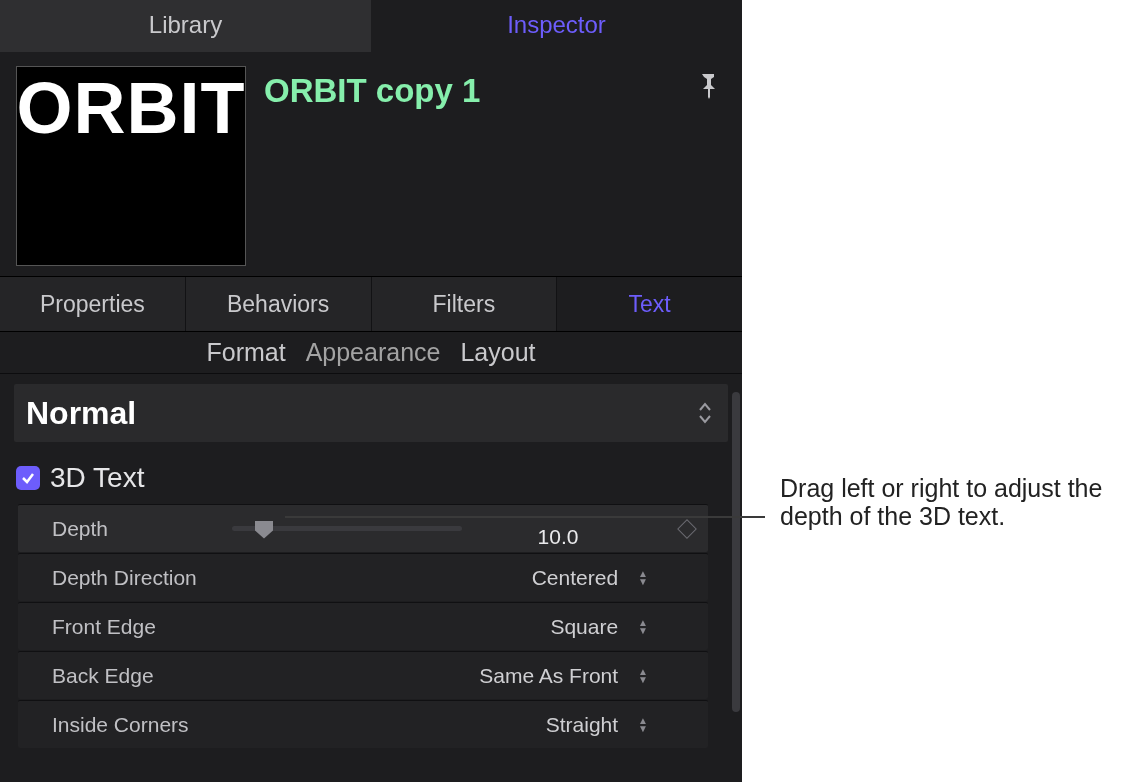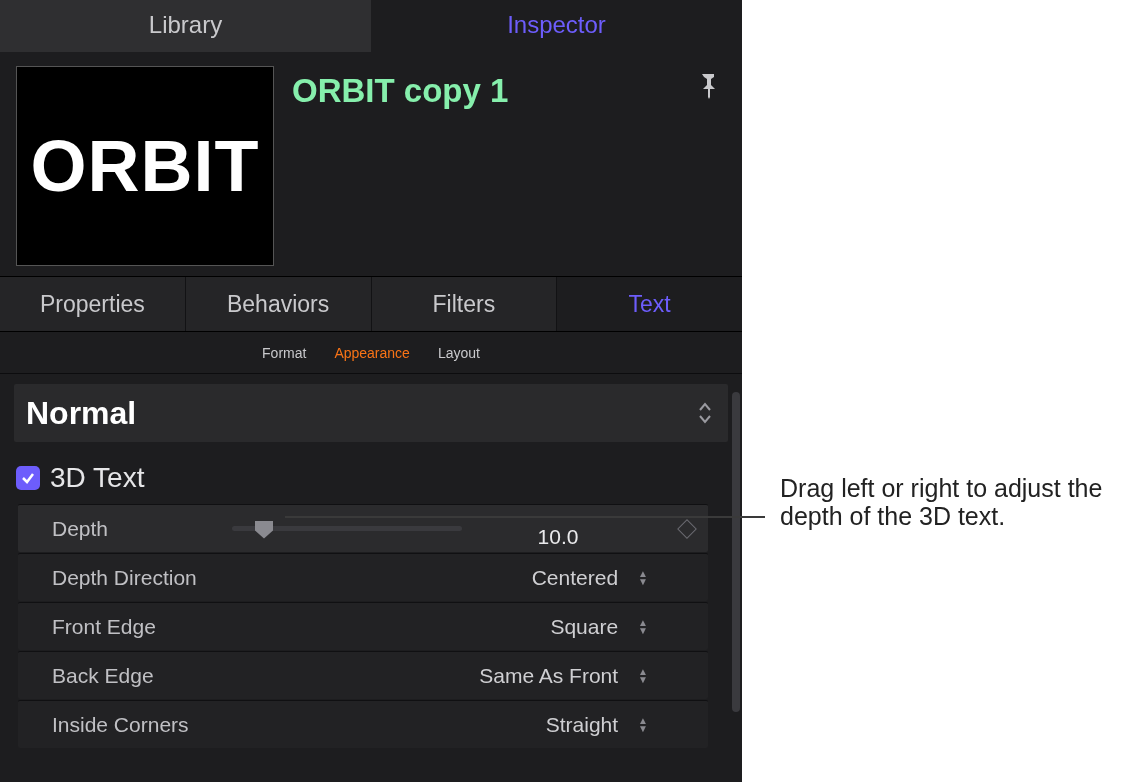"ORBIT" .thumb { align-items: center -> none; width: 258px -> 230px }
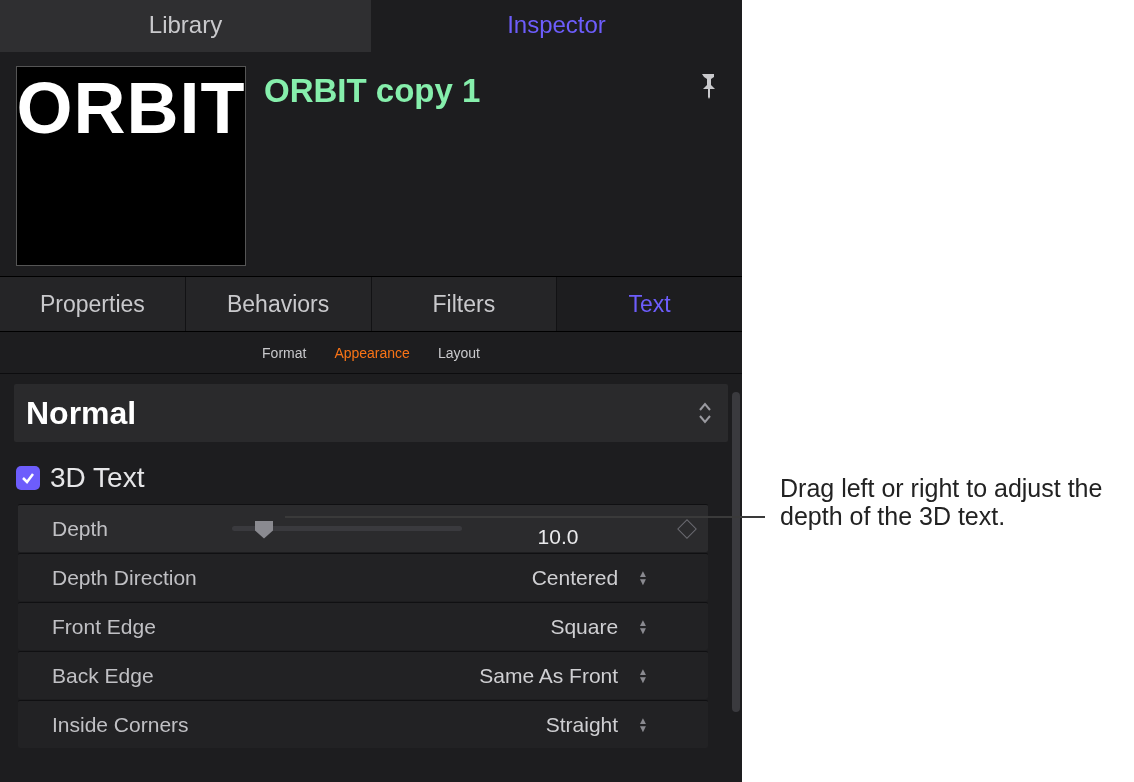"Format" .sub-tabs { font-size: 14px -> 25px; gap: 28px -> 20px }
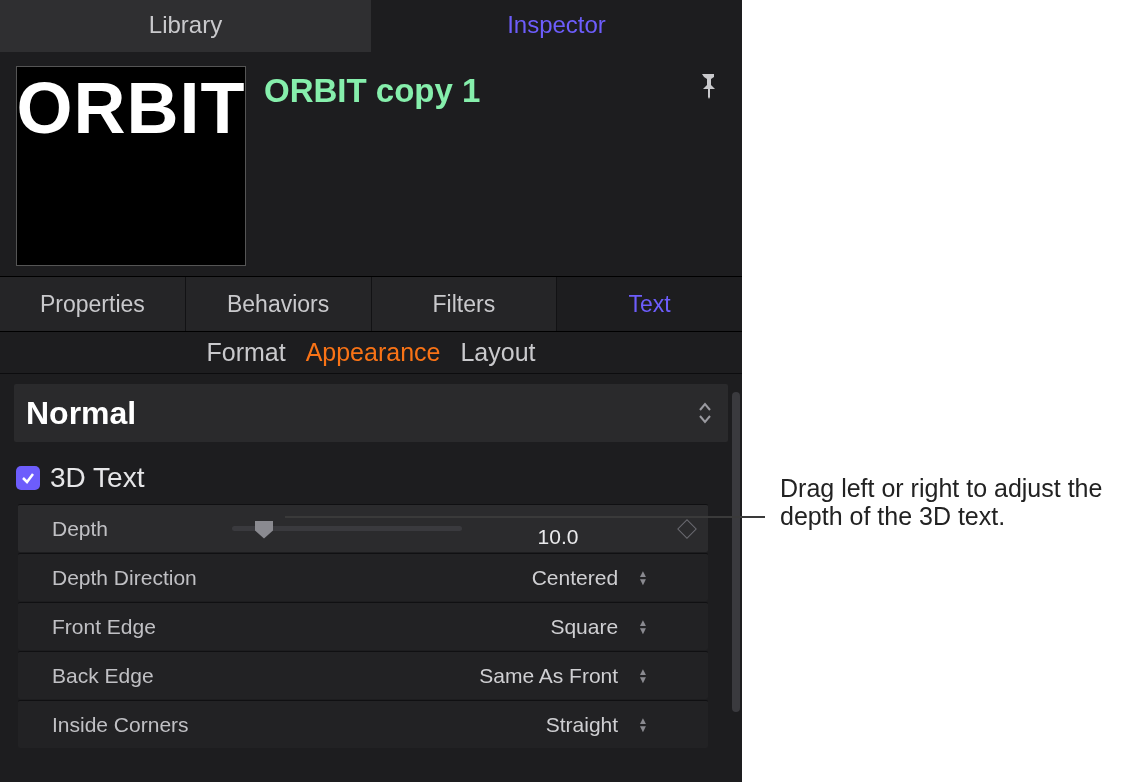"Appearance" .sub-tab.active { color: #f97316 -> #a3a3a3 }
